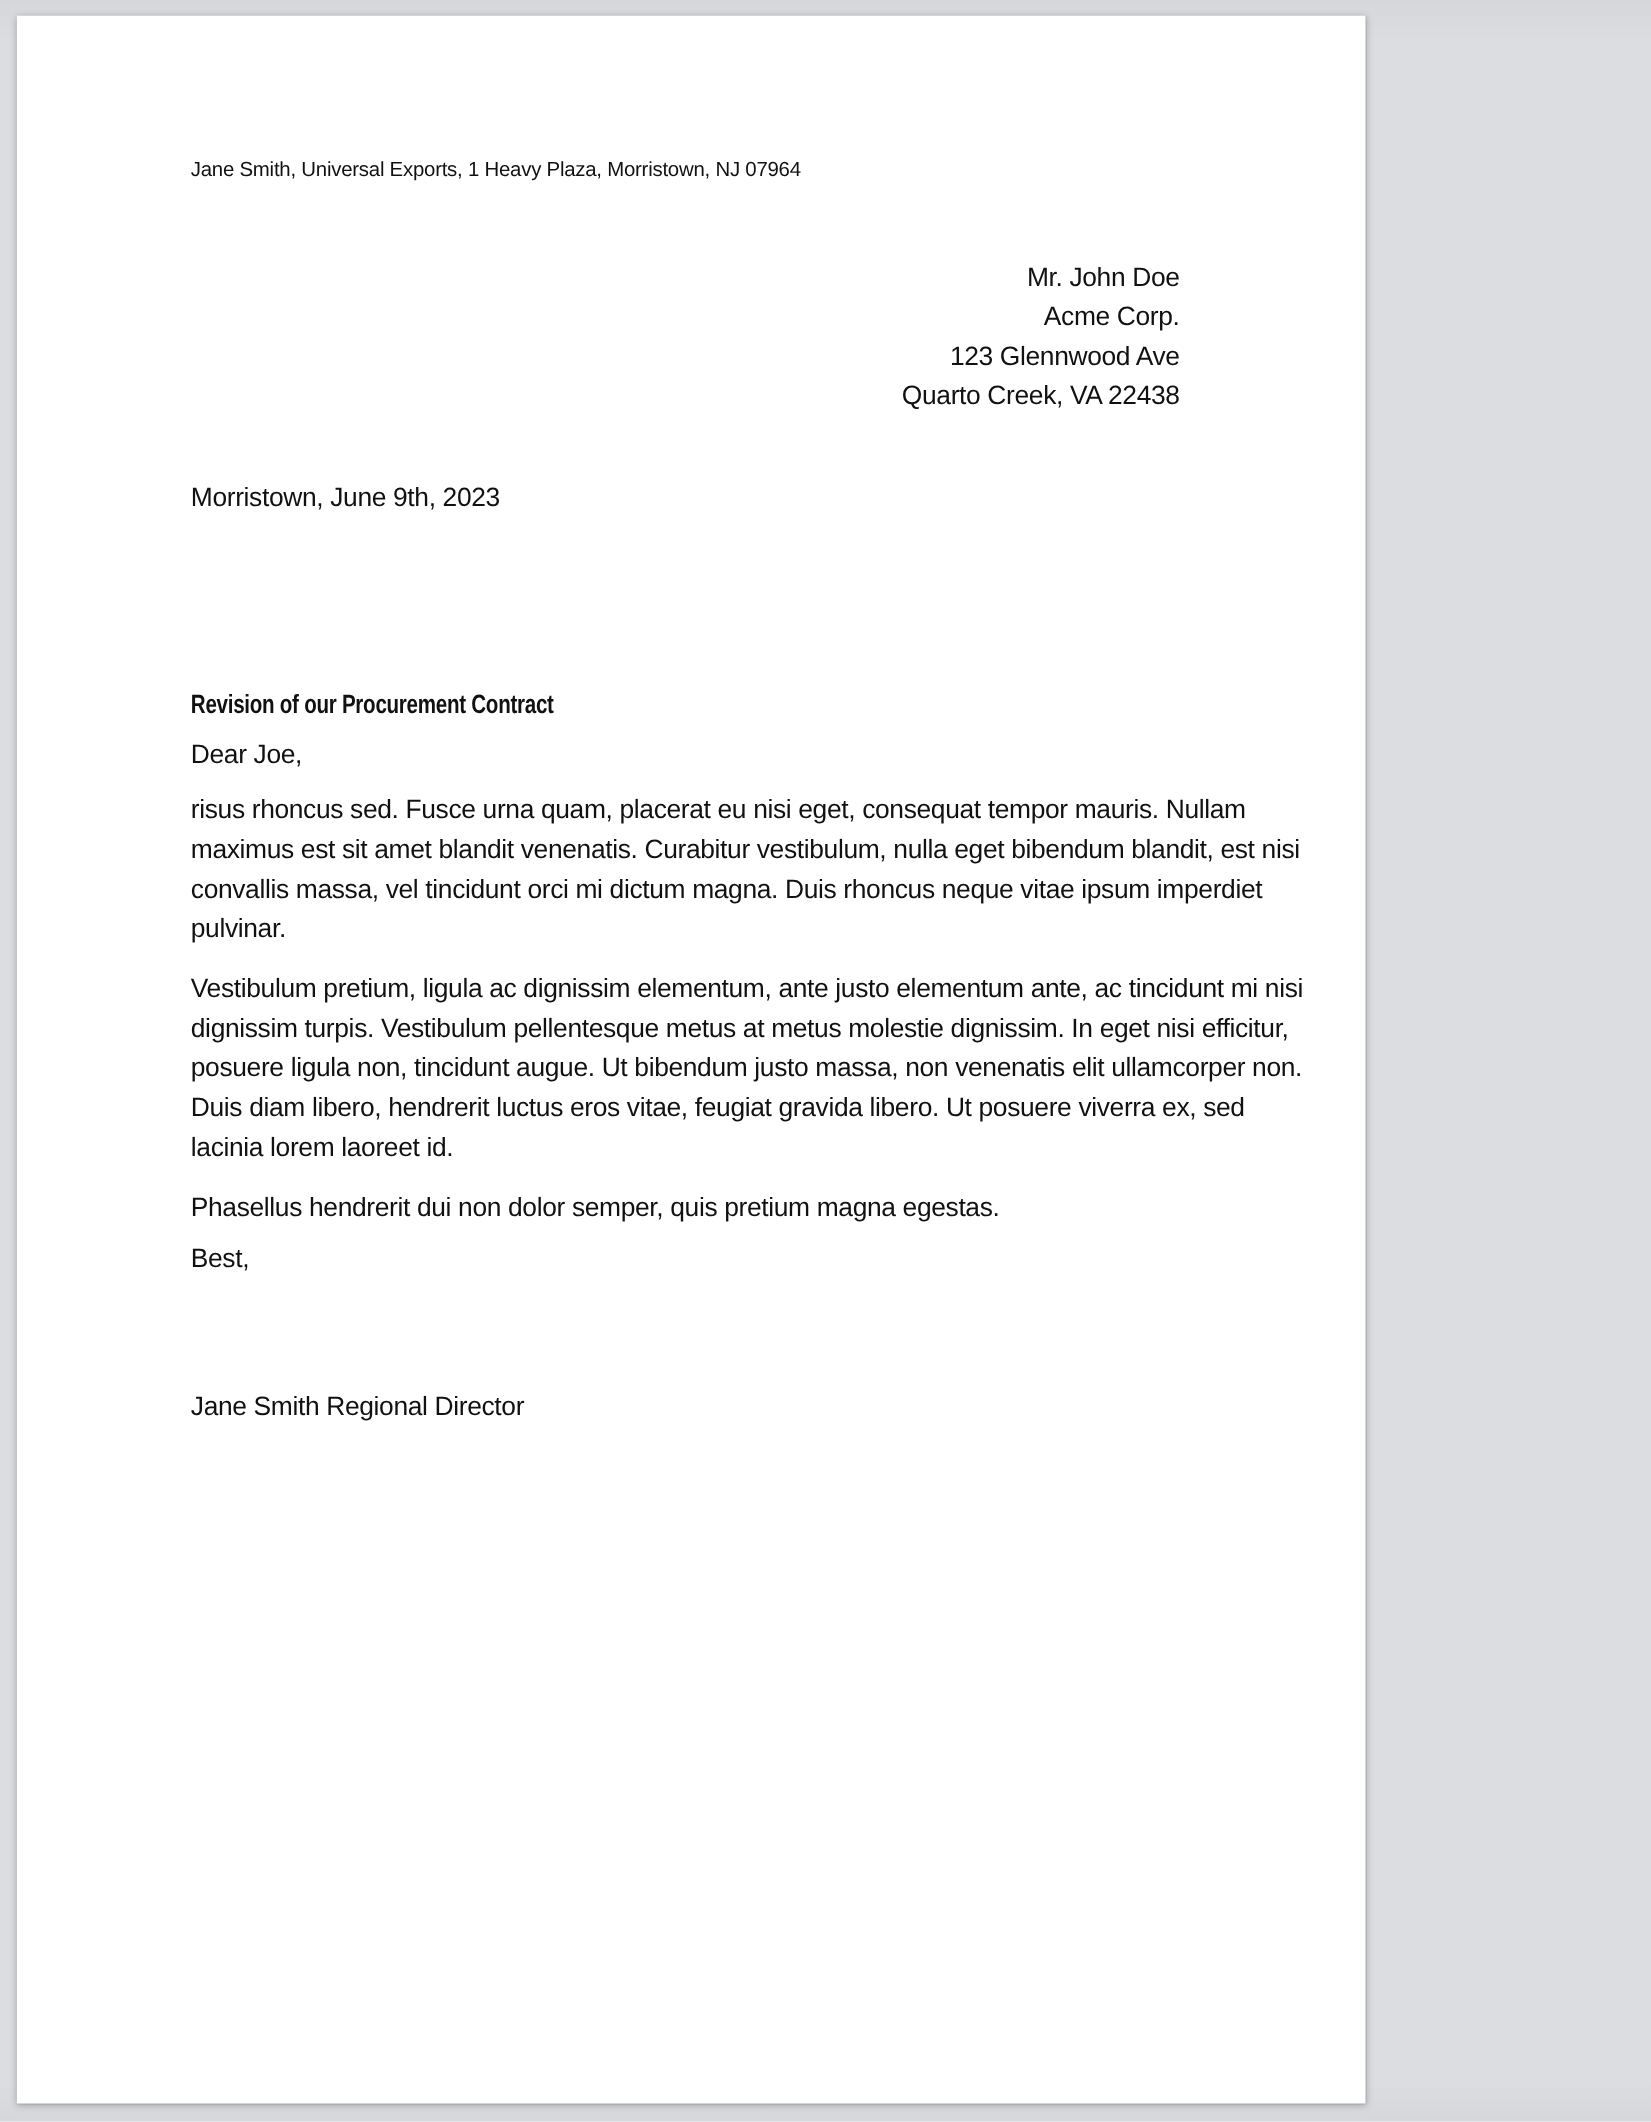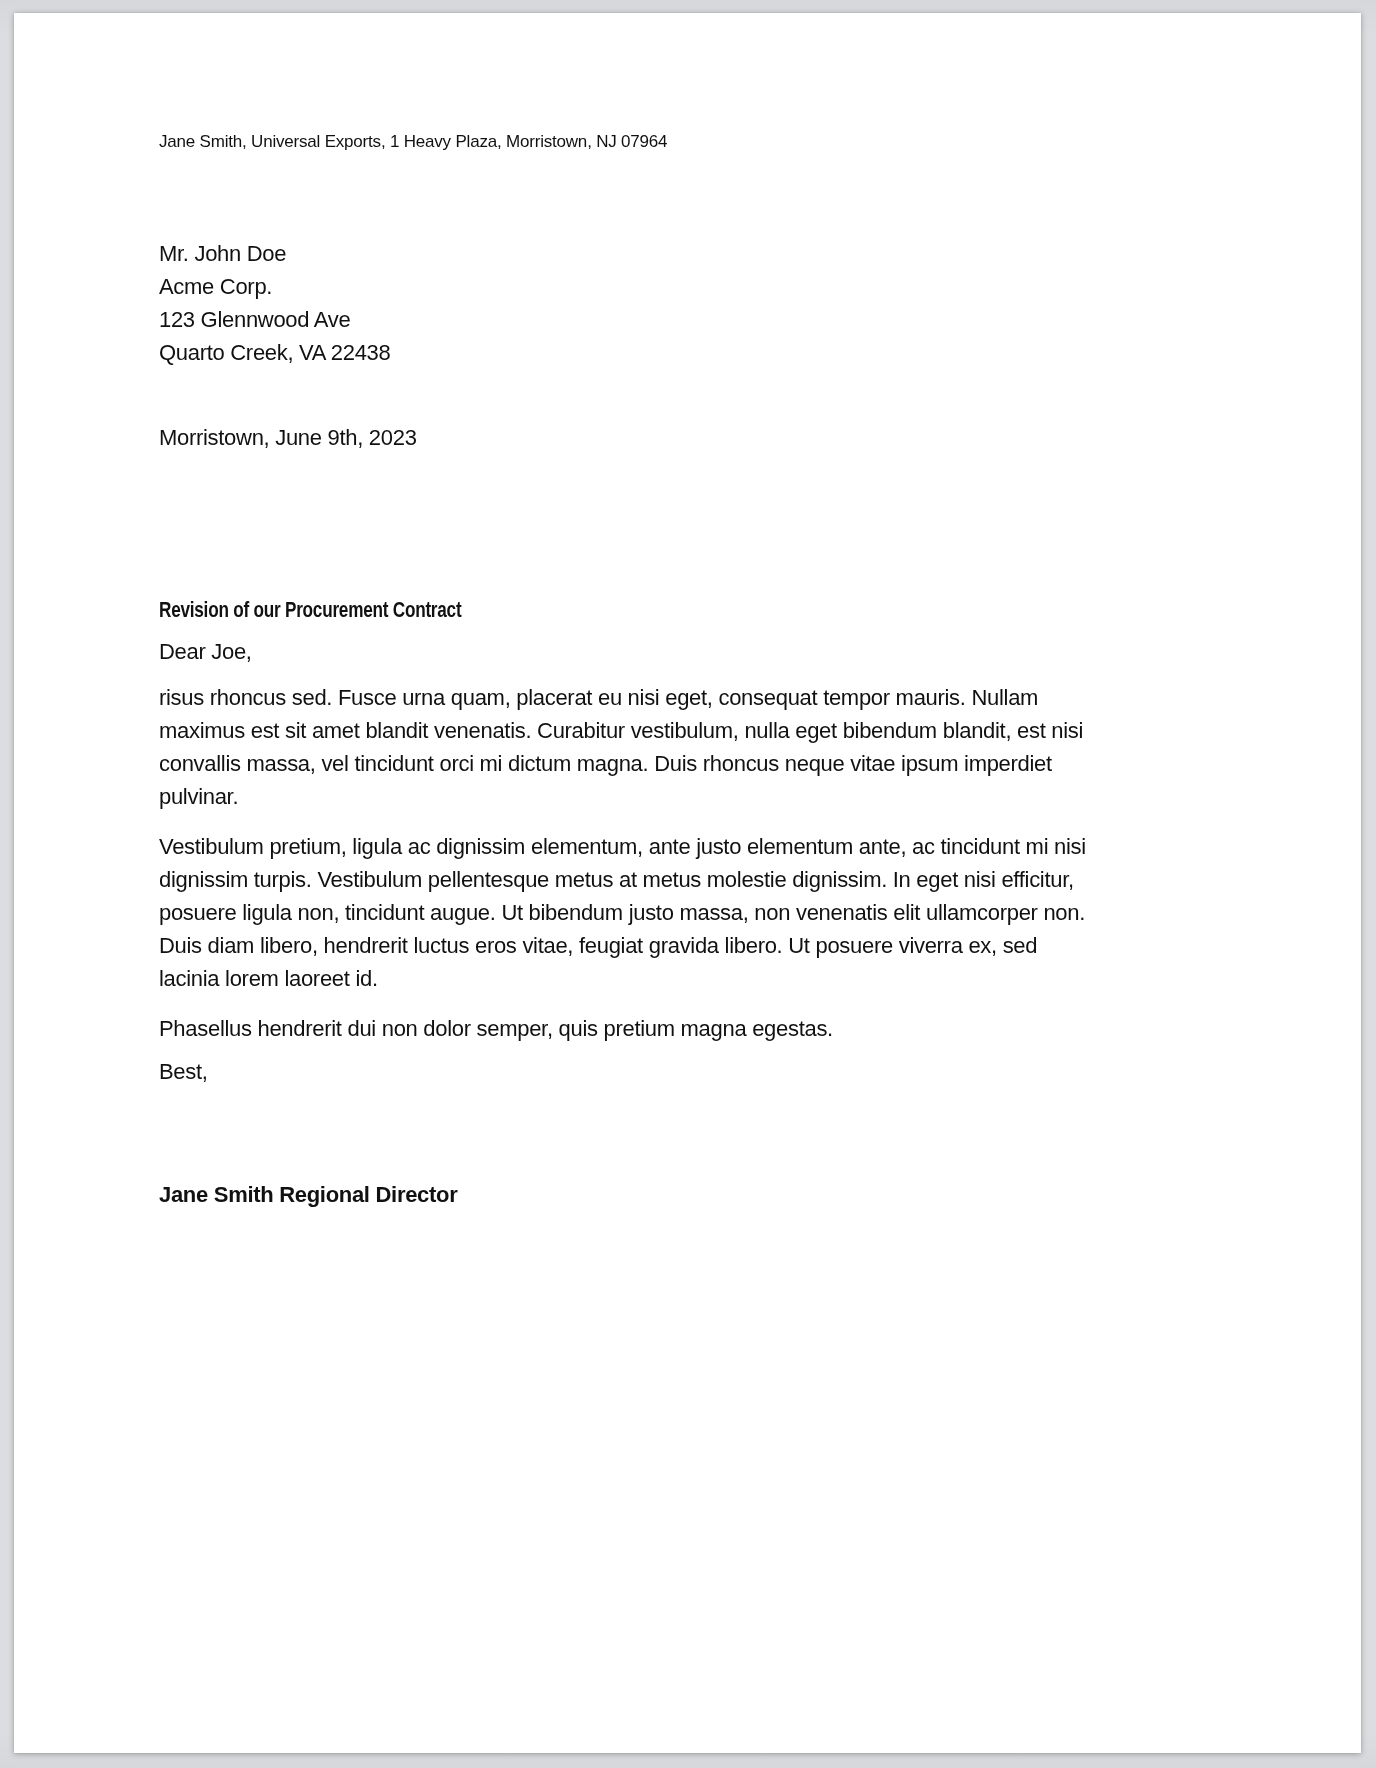"Jane Smith, Universal Exports, 1" .page { width: 1347px -> 1124px }
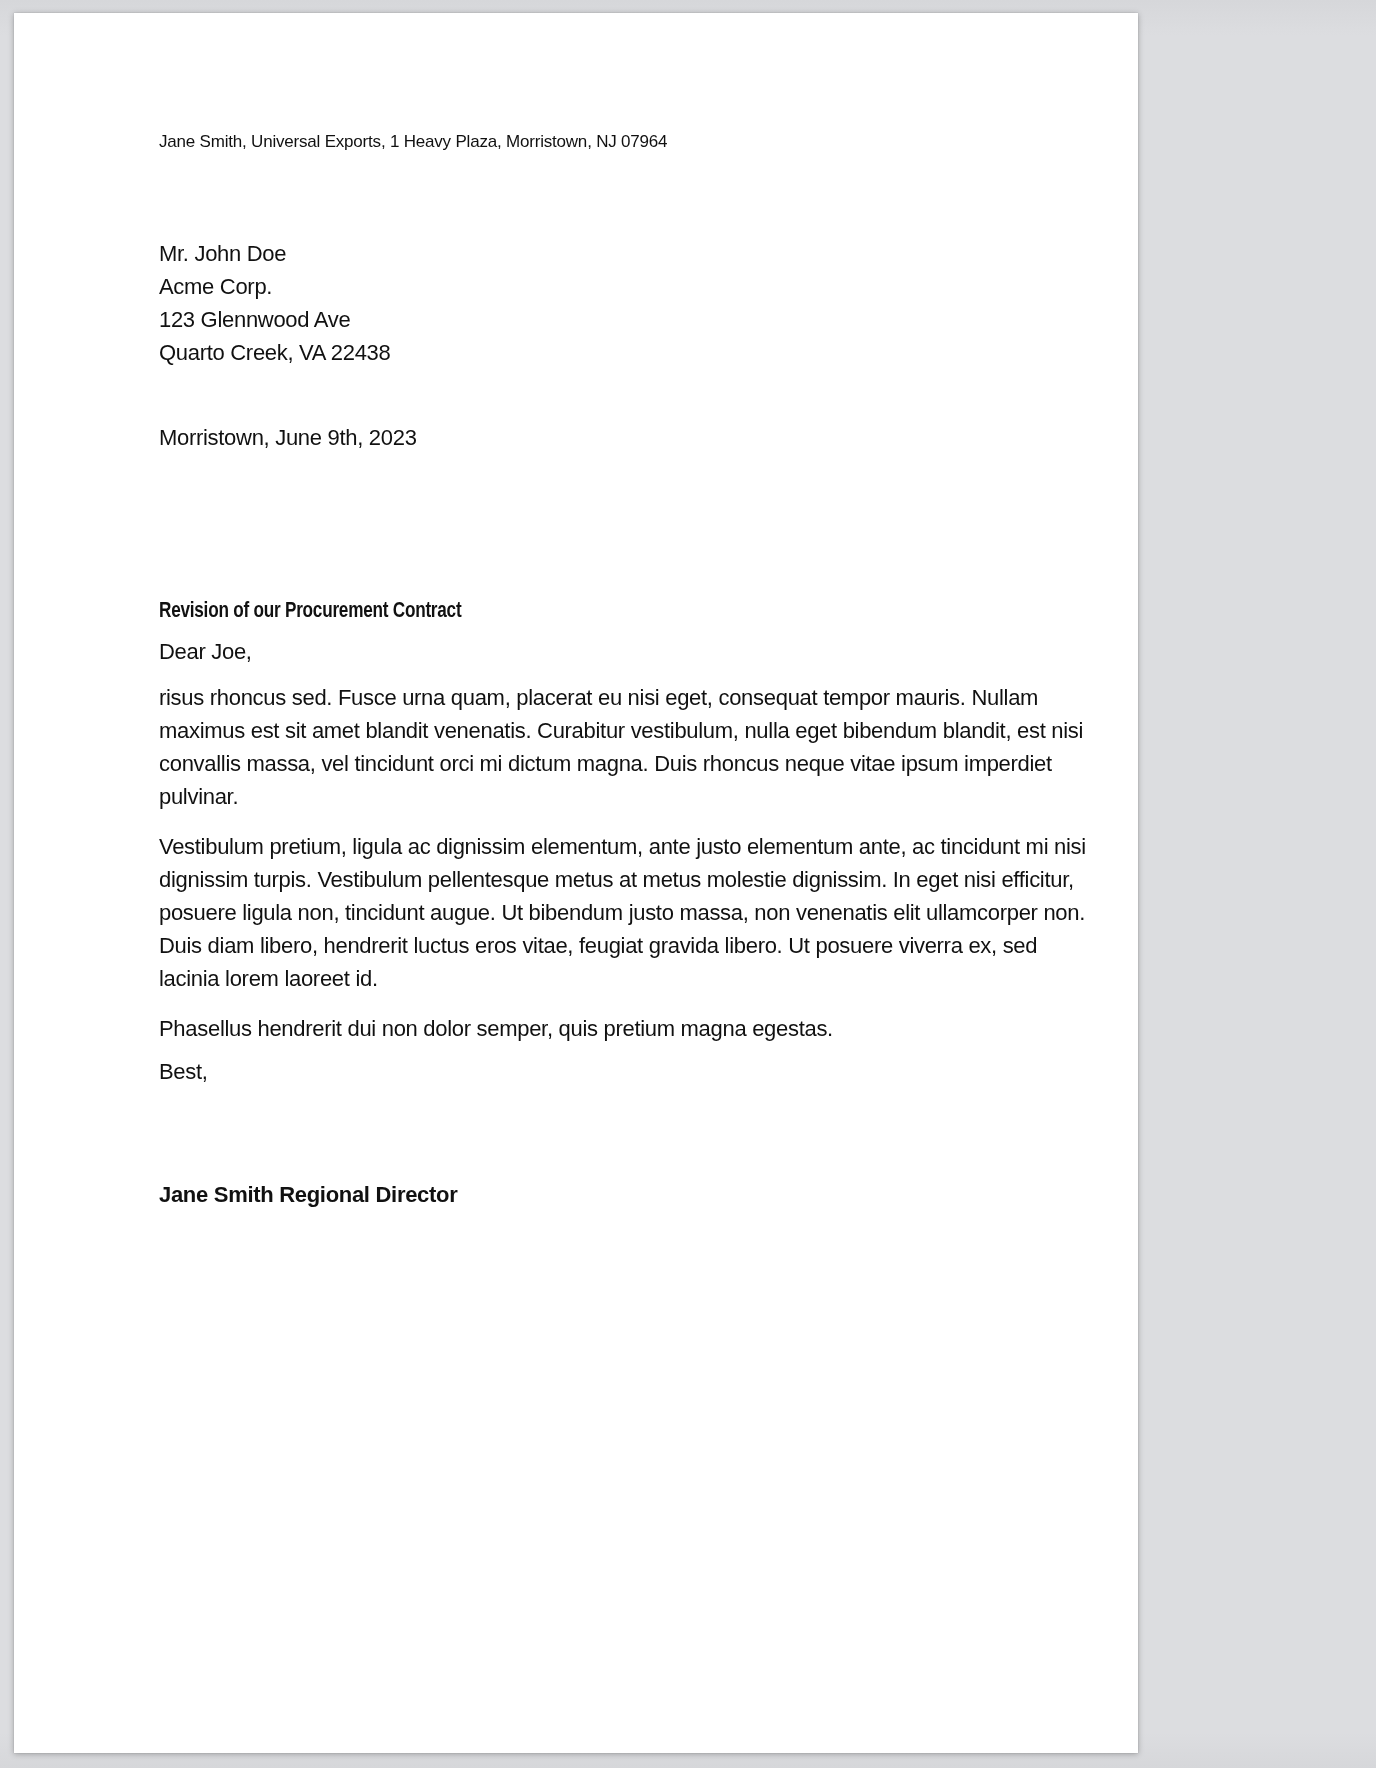"Mr. John Doe" .recipient { margin-top: 84px -> 61px; text-align: none -> right }
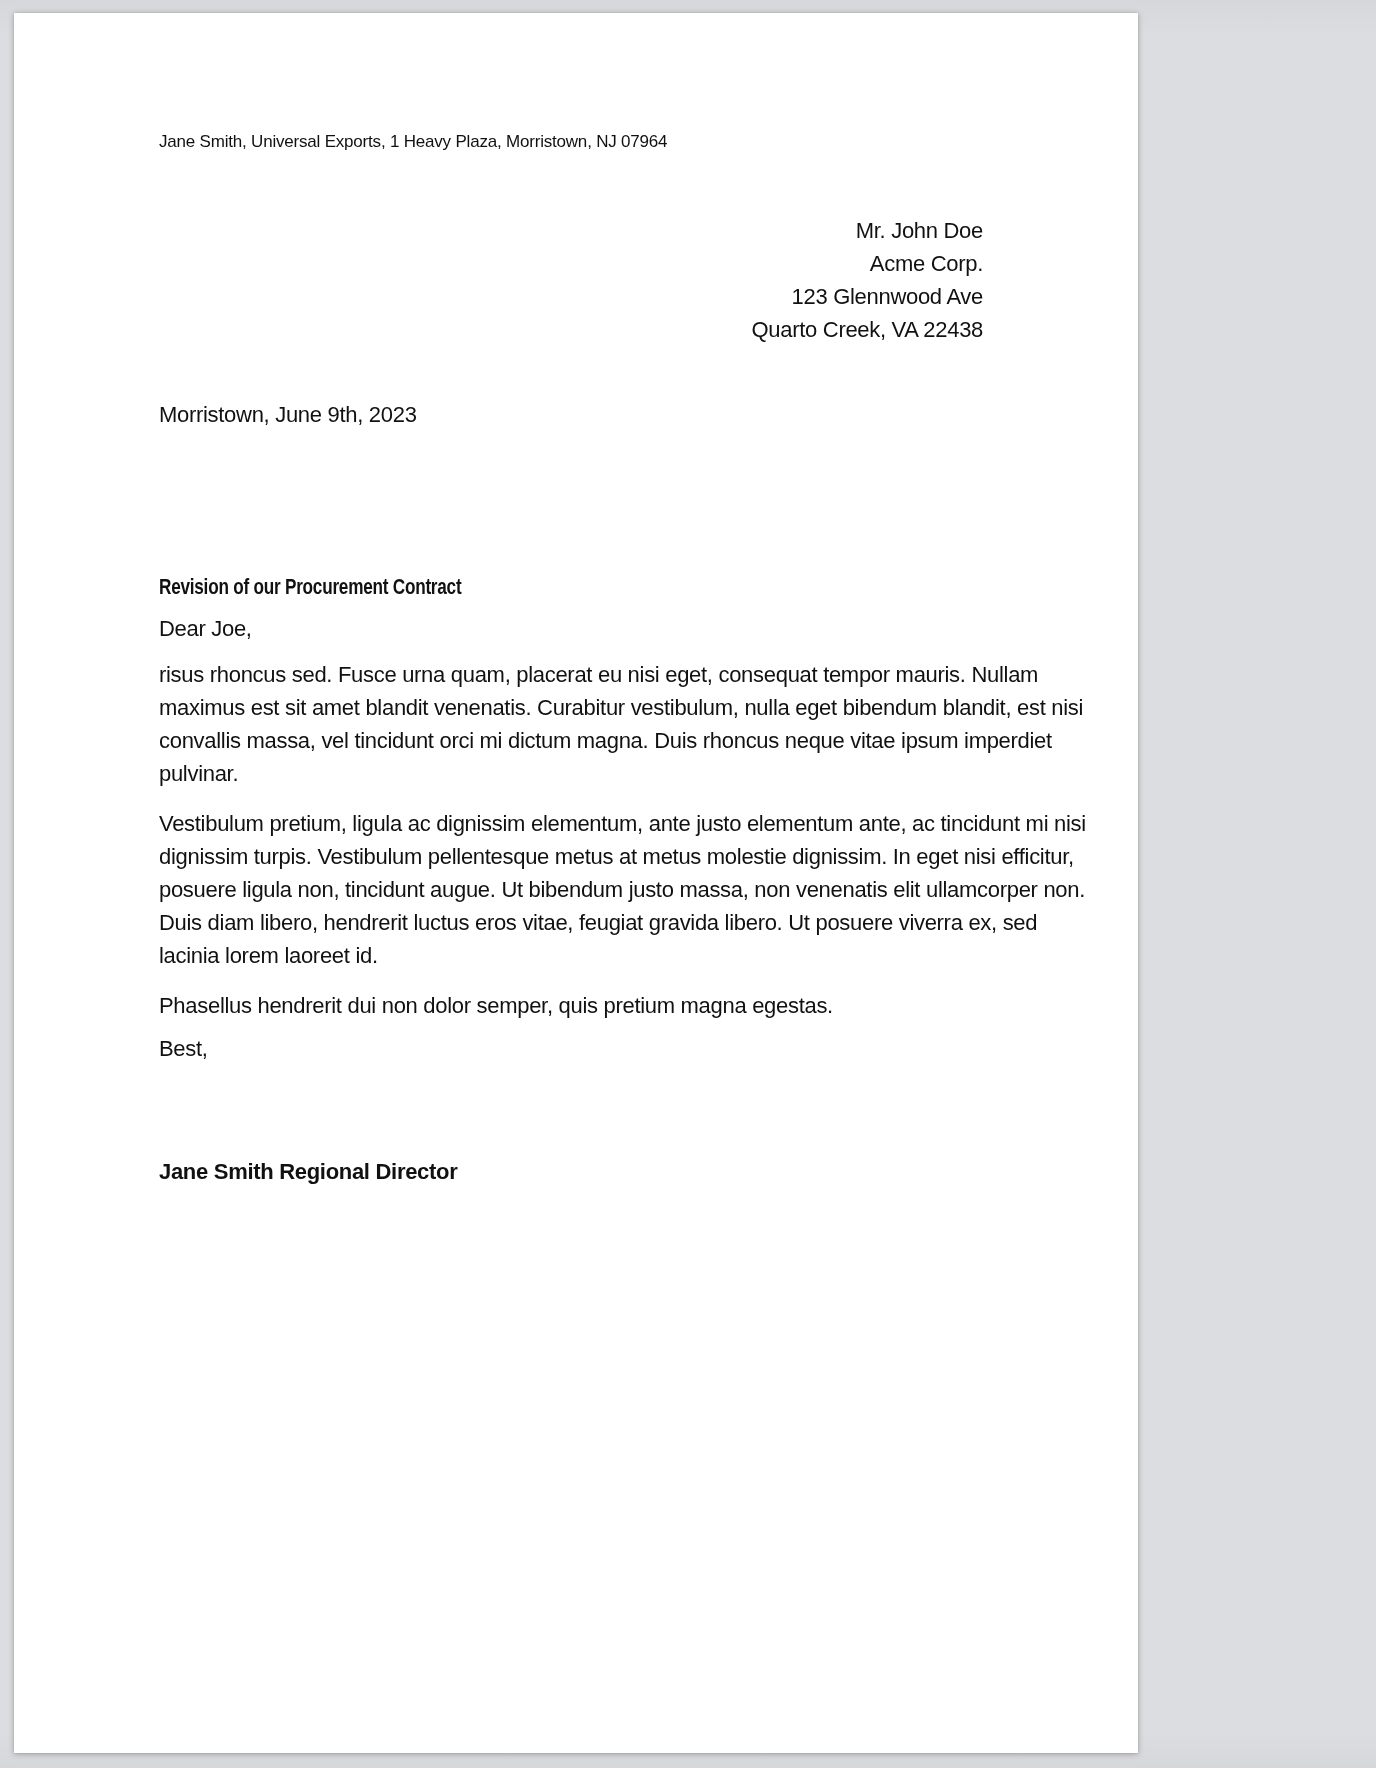"Jane Smith Regional Director" .signature { font-weight: bold -> none }
